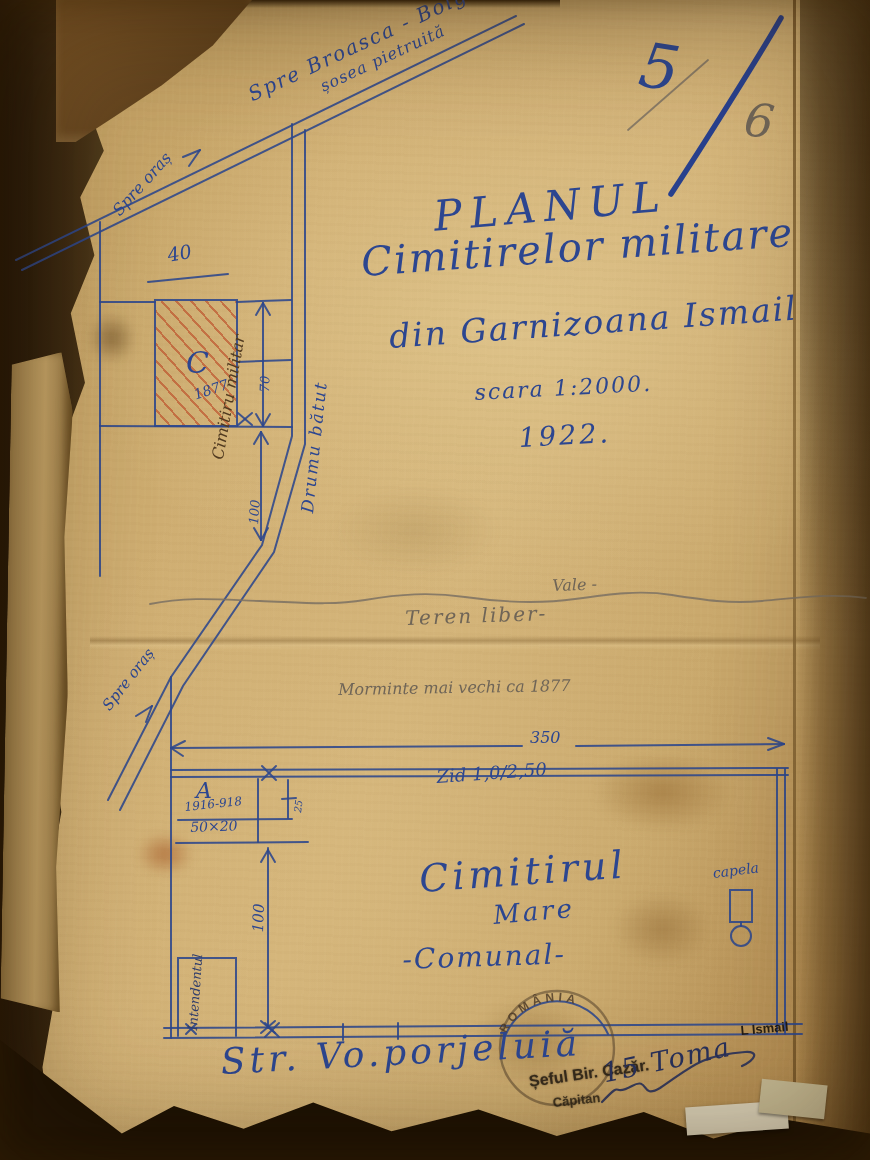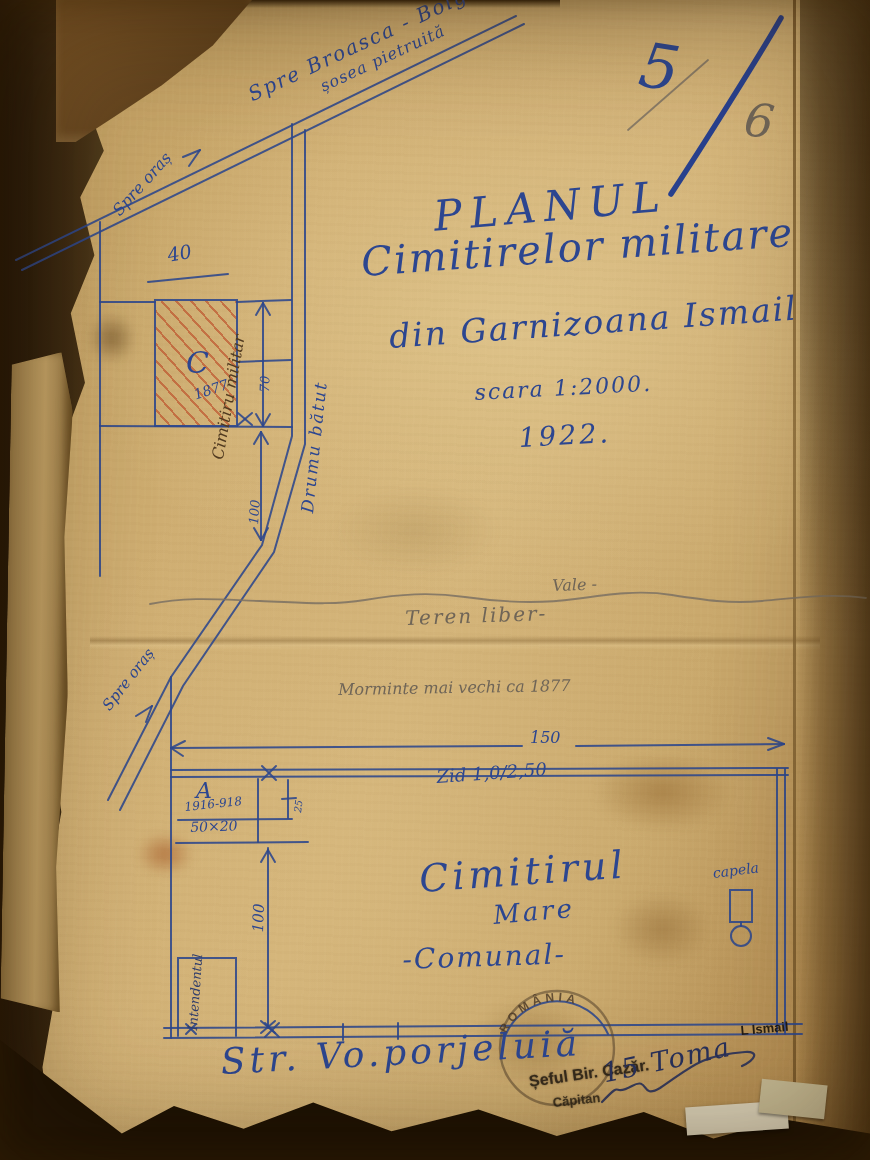"150" div.lbl { text: 150 -> 350 }
